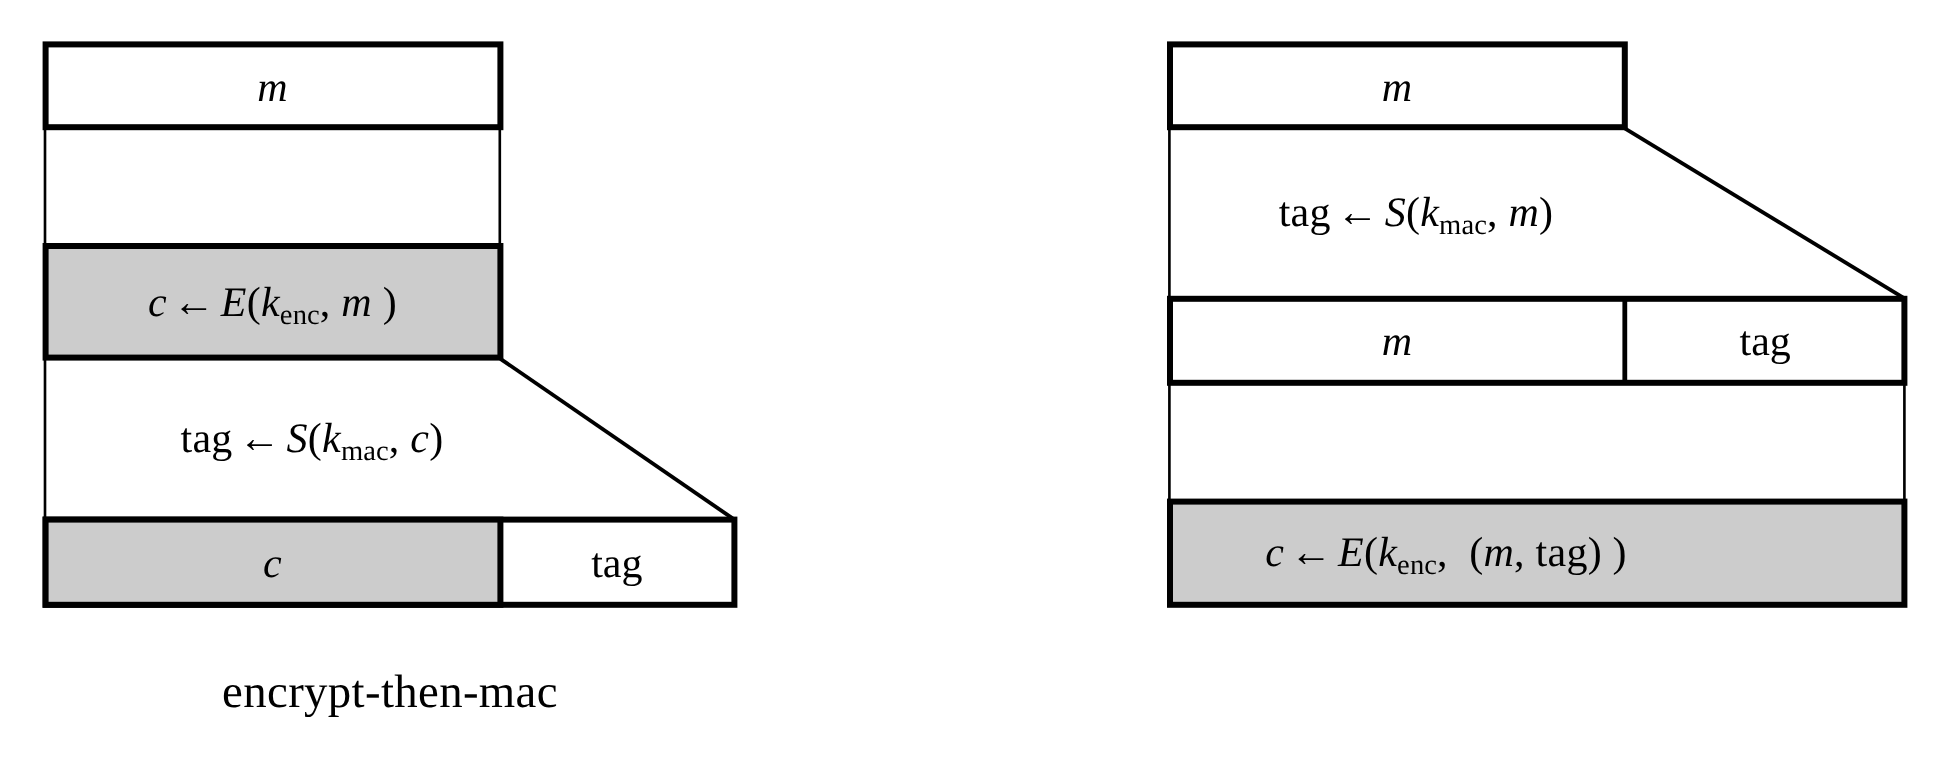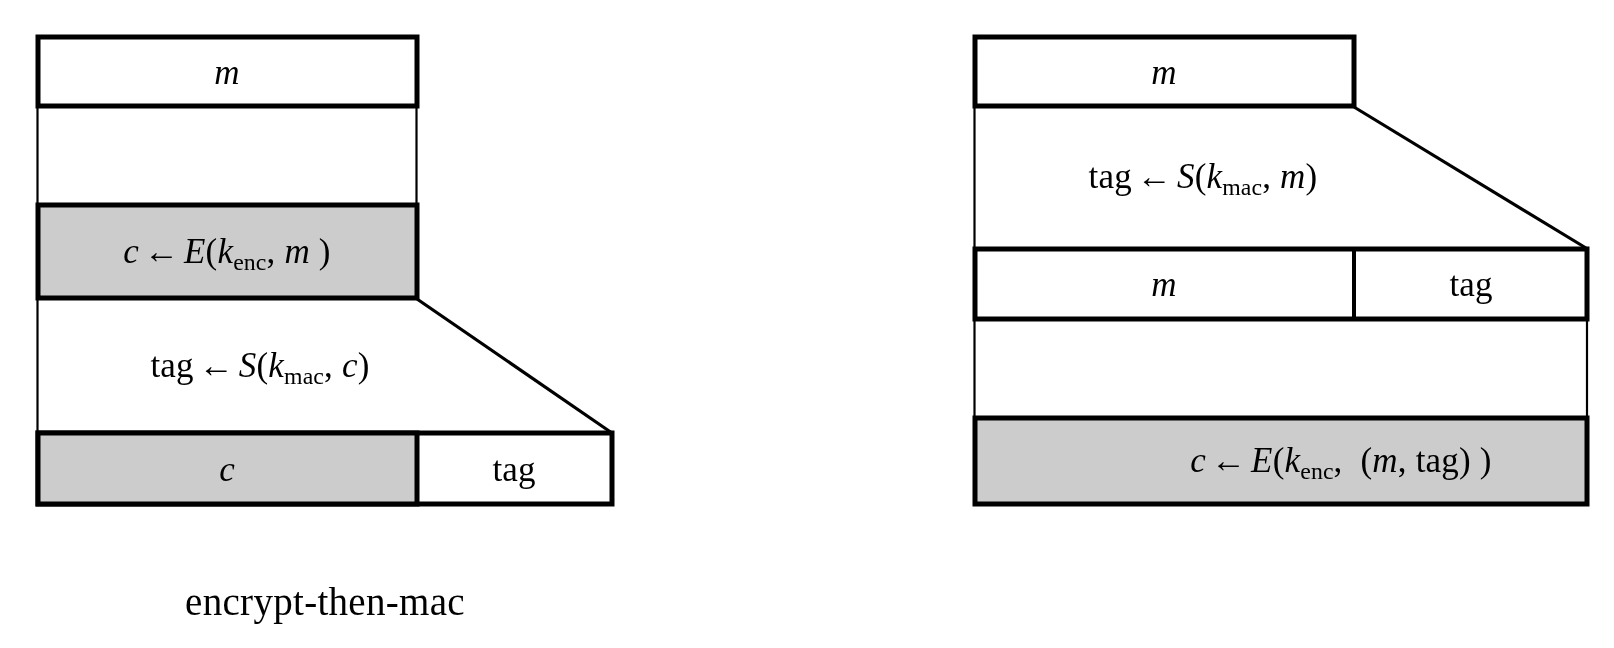"tag ← S(kmac, m)" div.lbl { margin-left: 23px -> none }
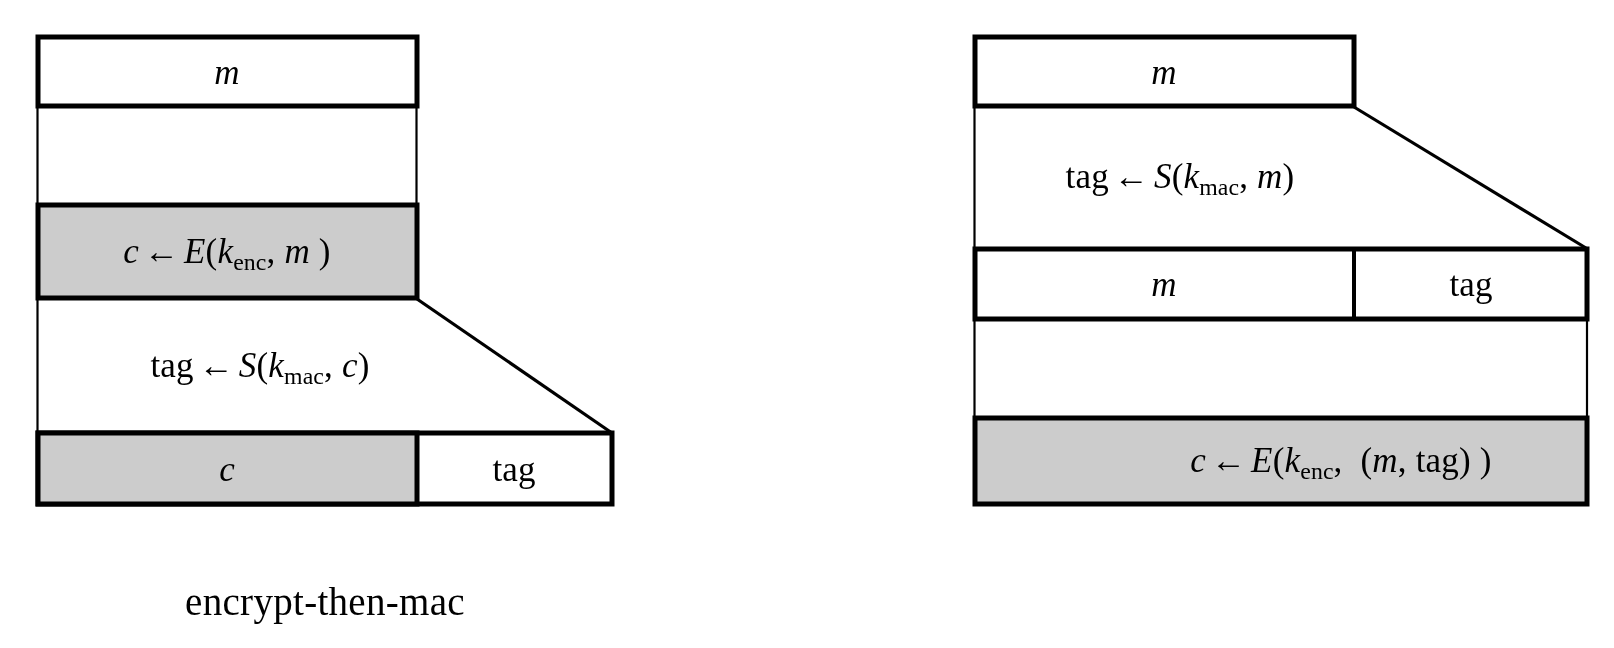"c ← E(kenc, (m, tag)" div.lbl { left: 1341px -> 1205px }
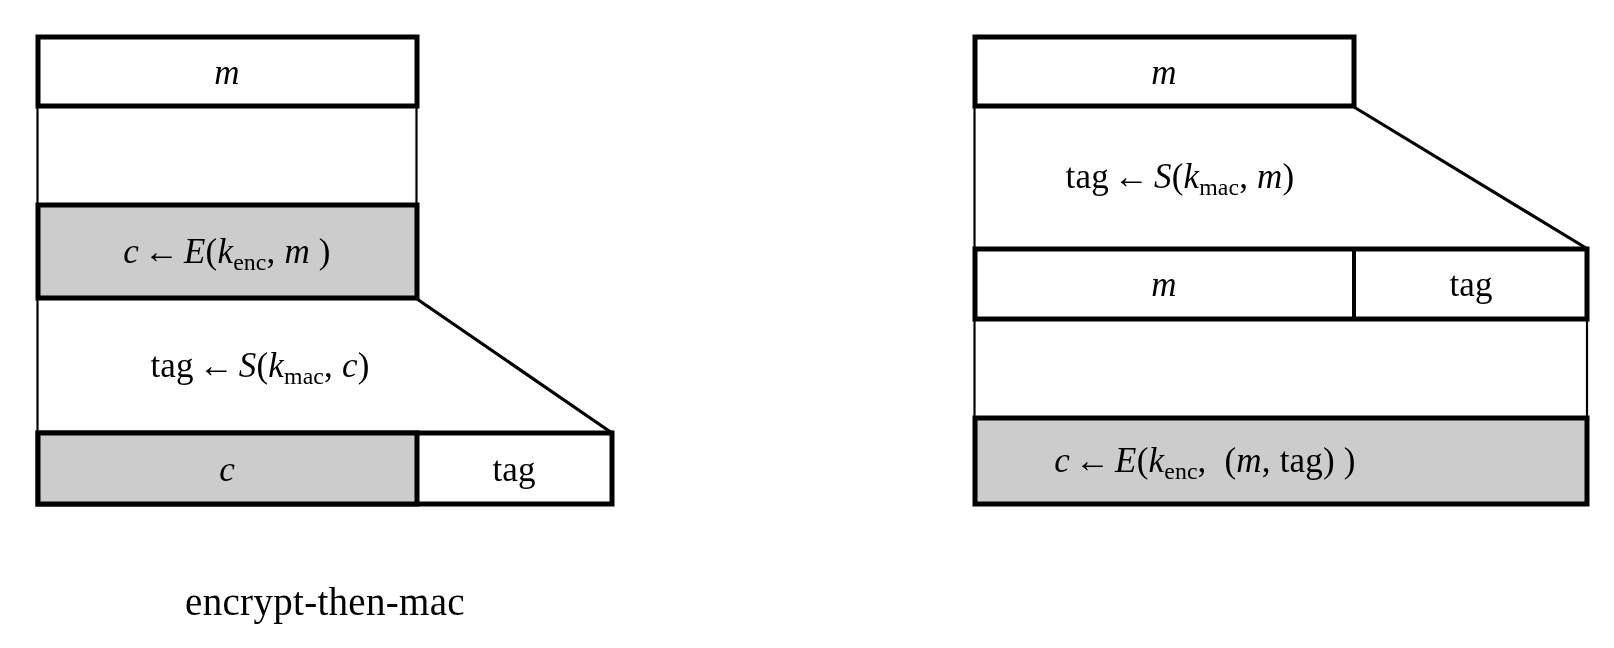"encrypt-then-mac" div.lbl { top: 582px -> 557px }
